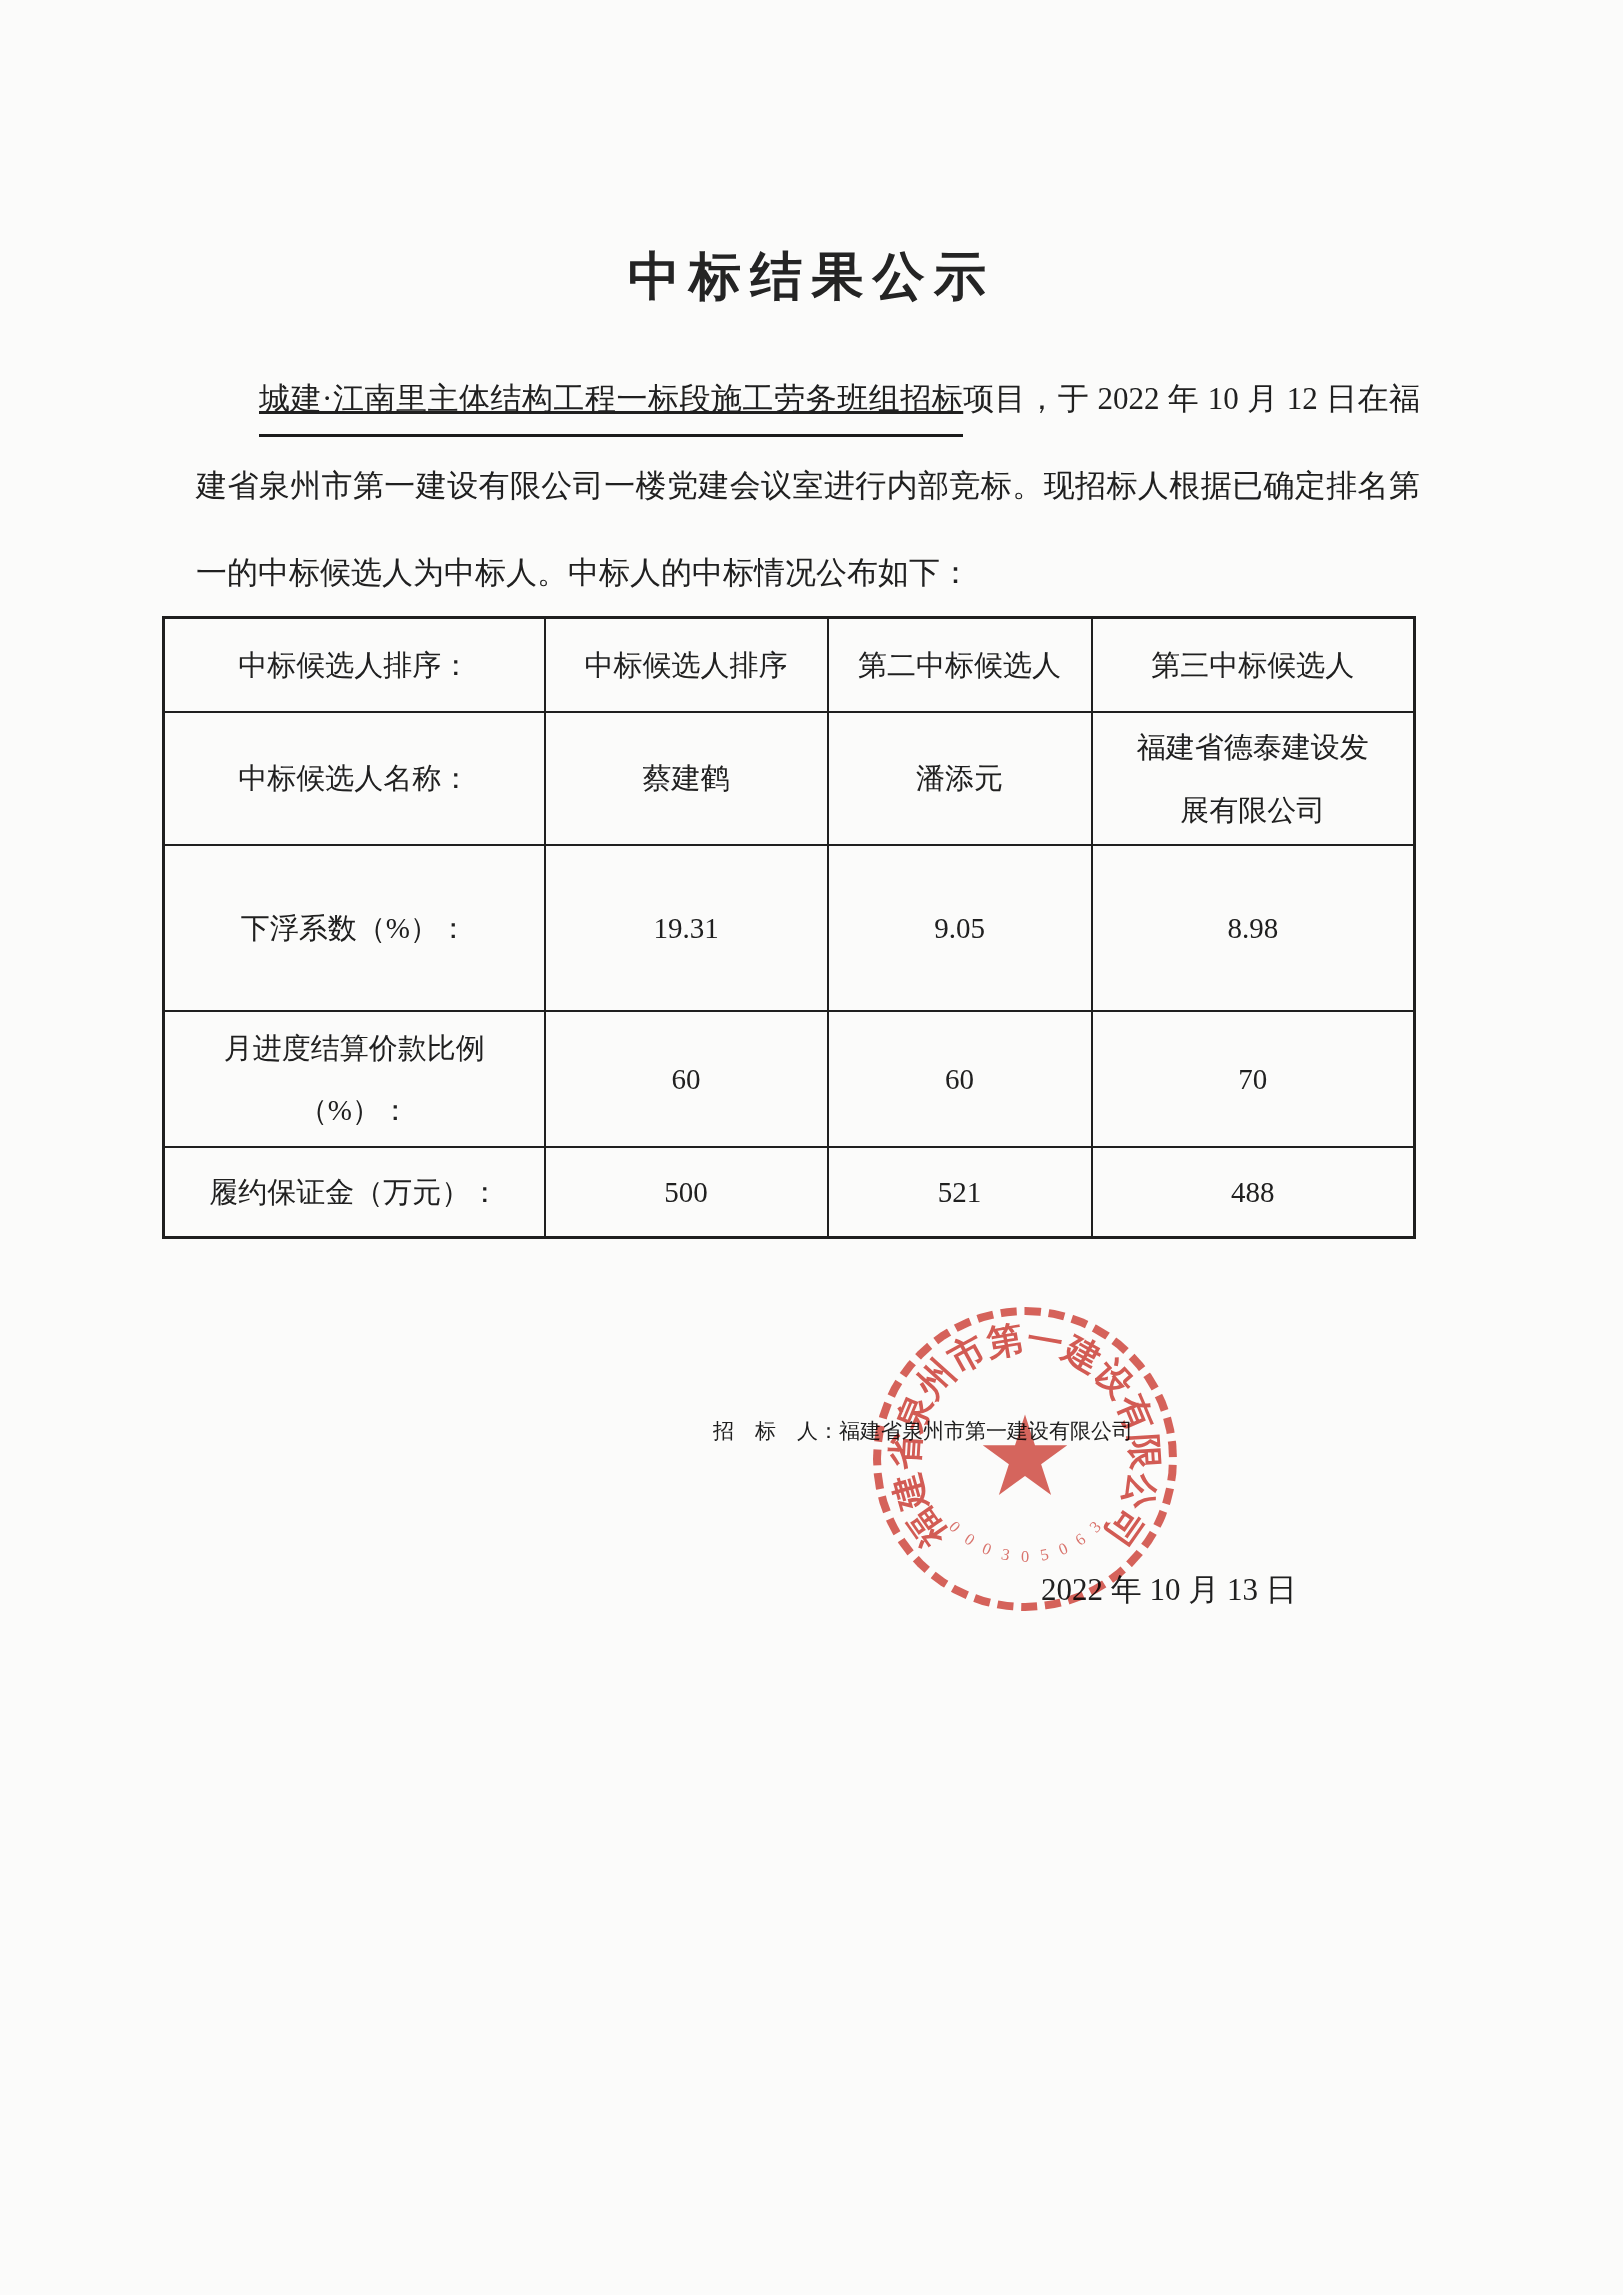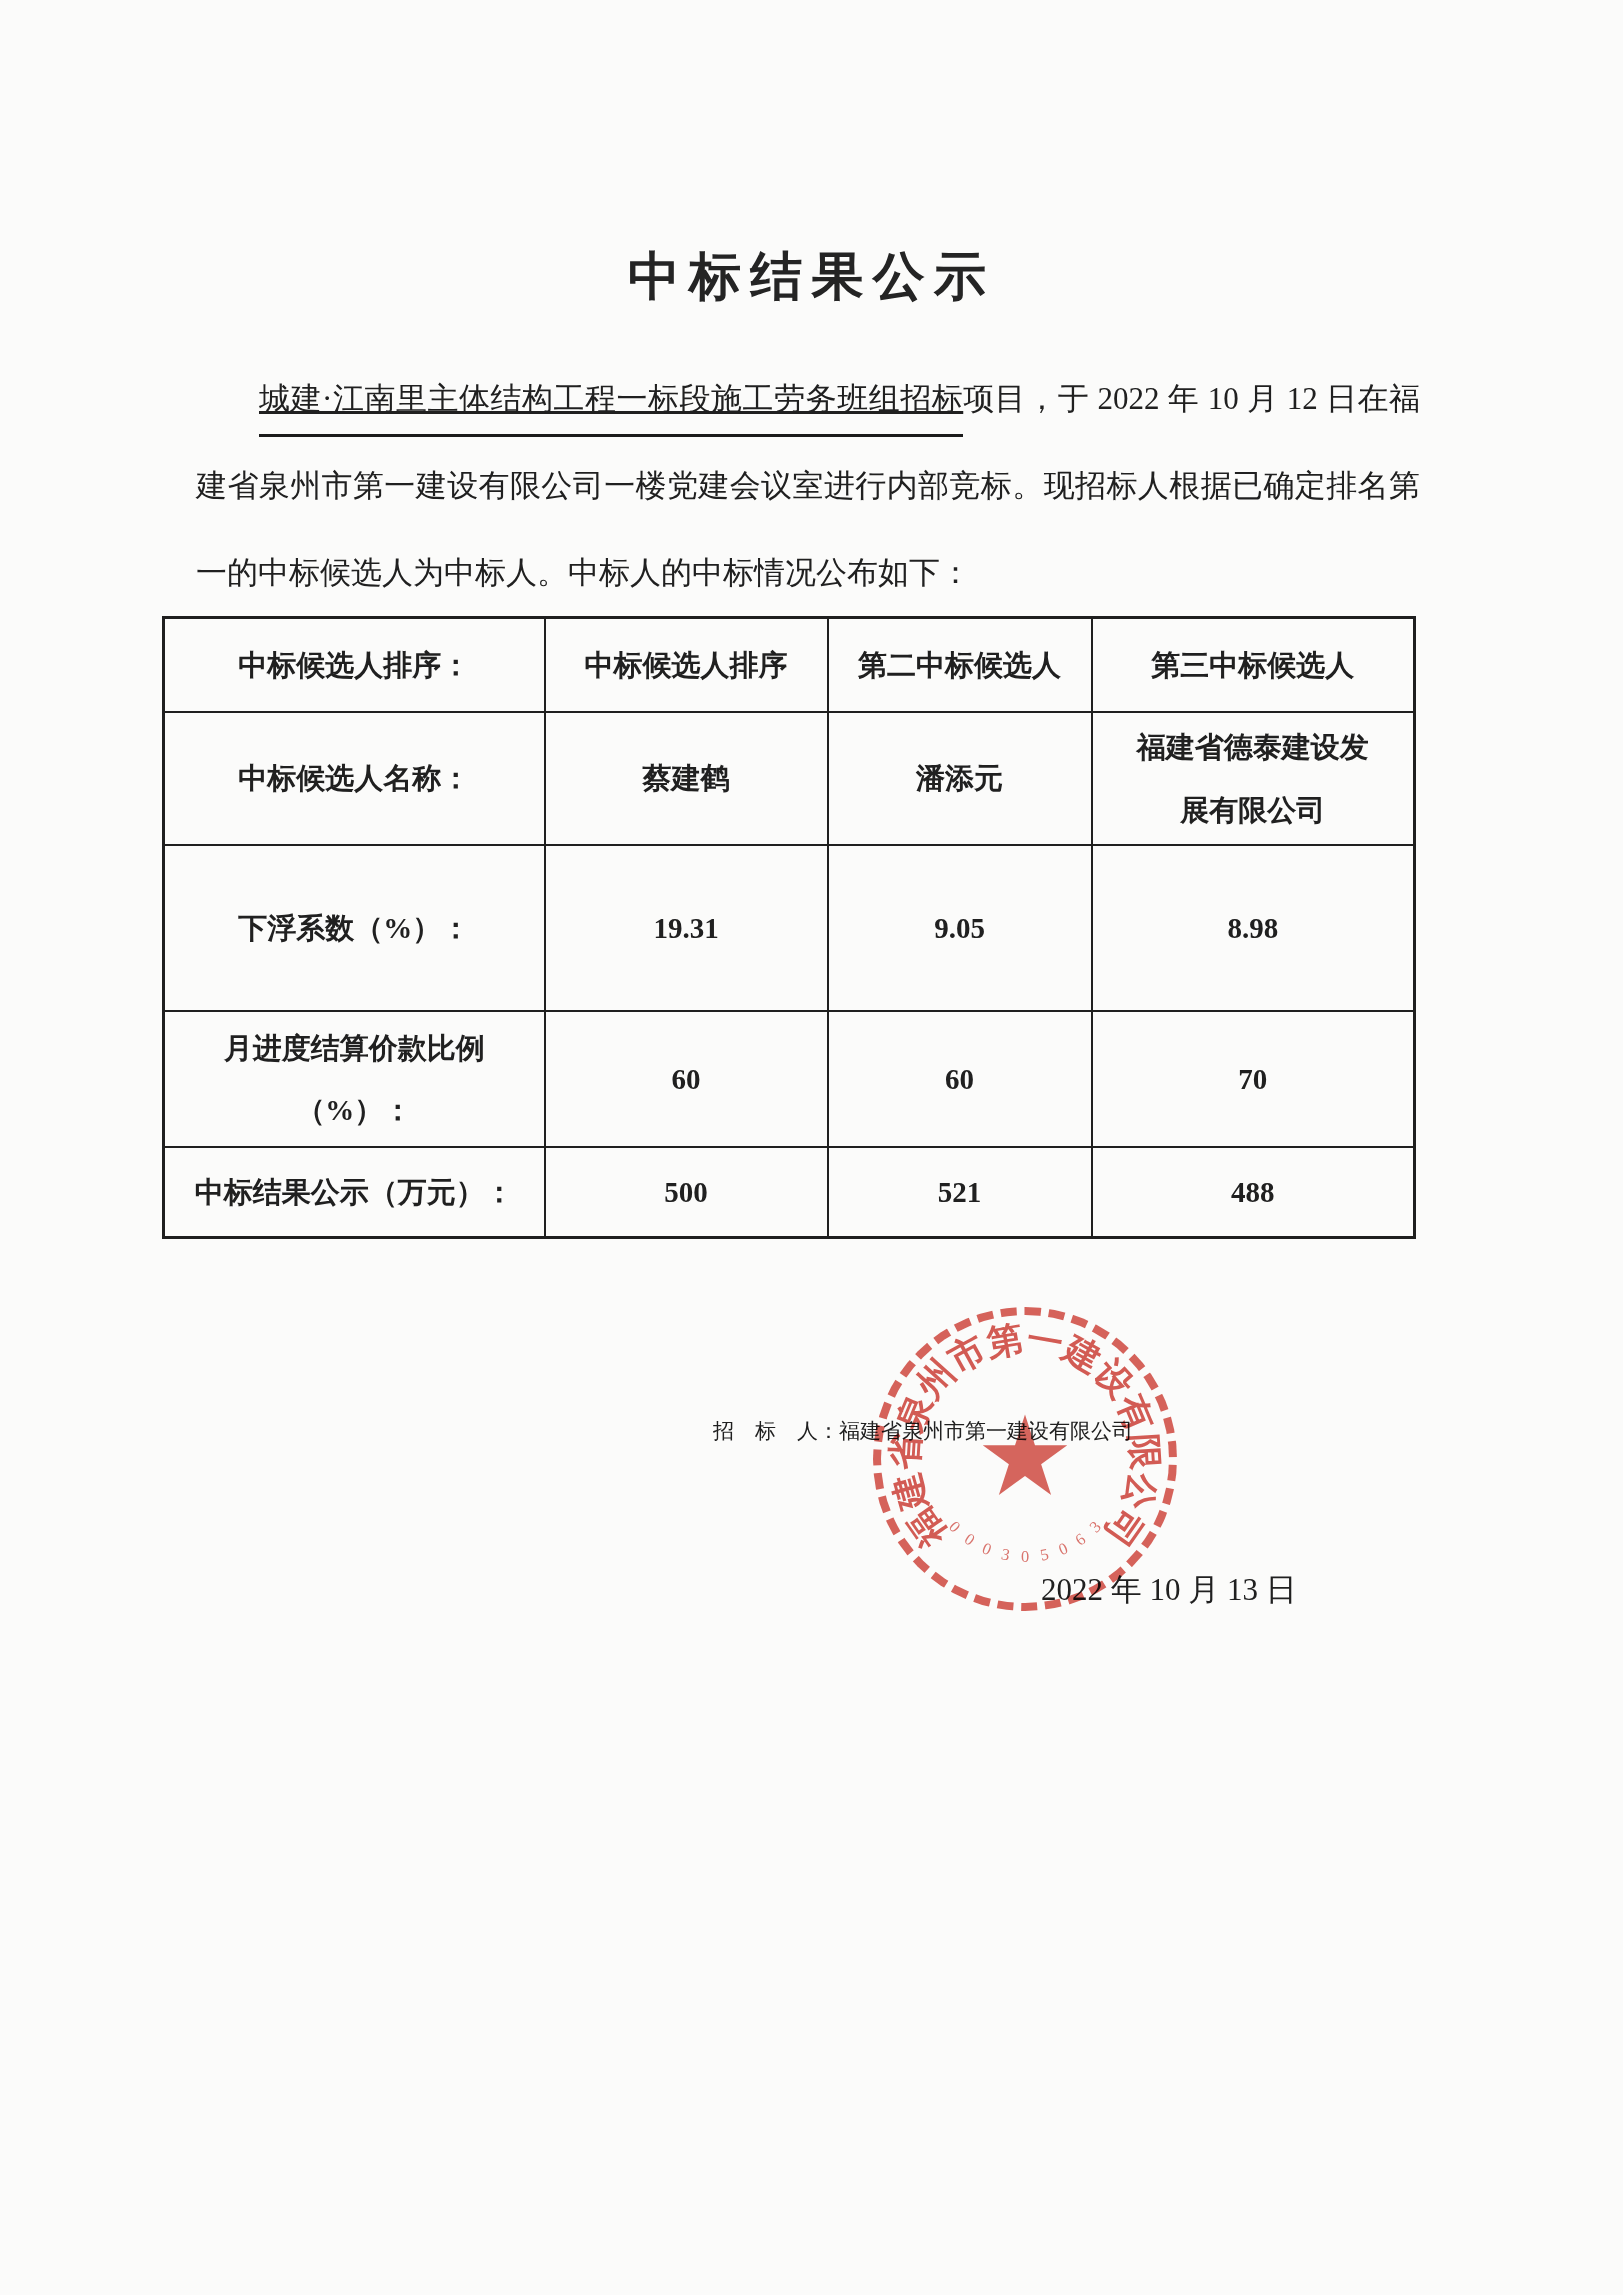"中标候选人排序：" table.results { font-weight: bold -> none }
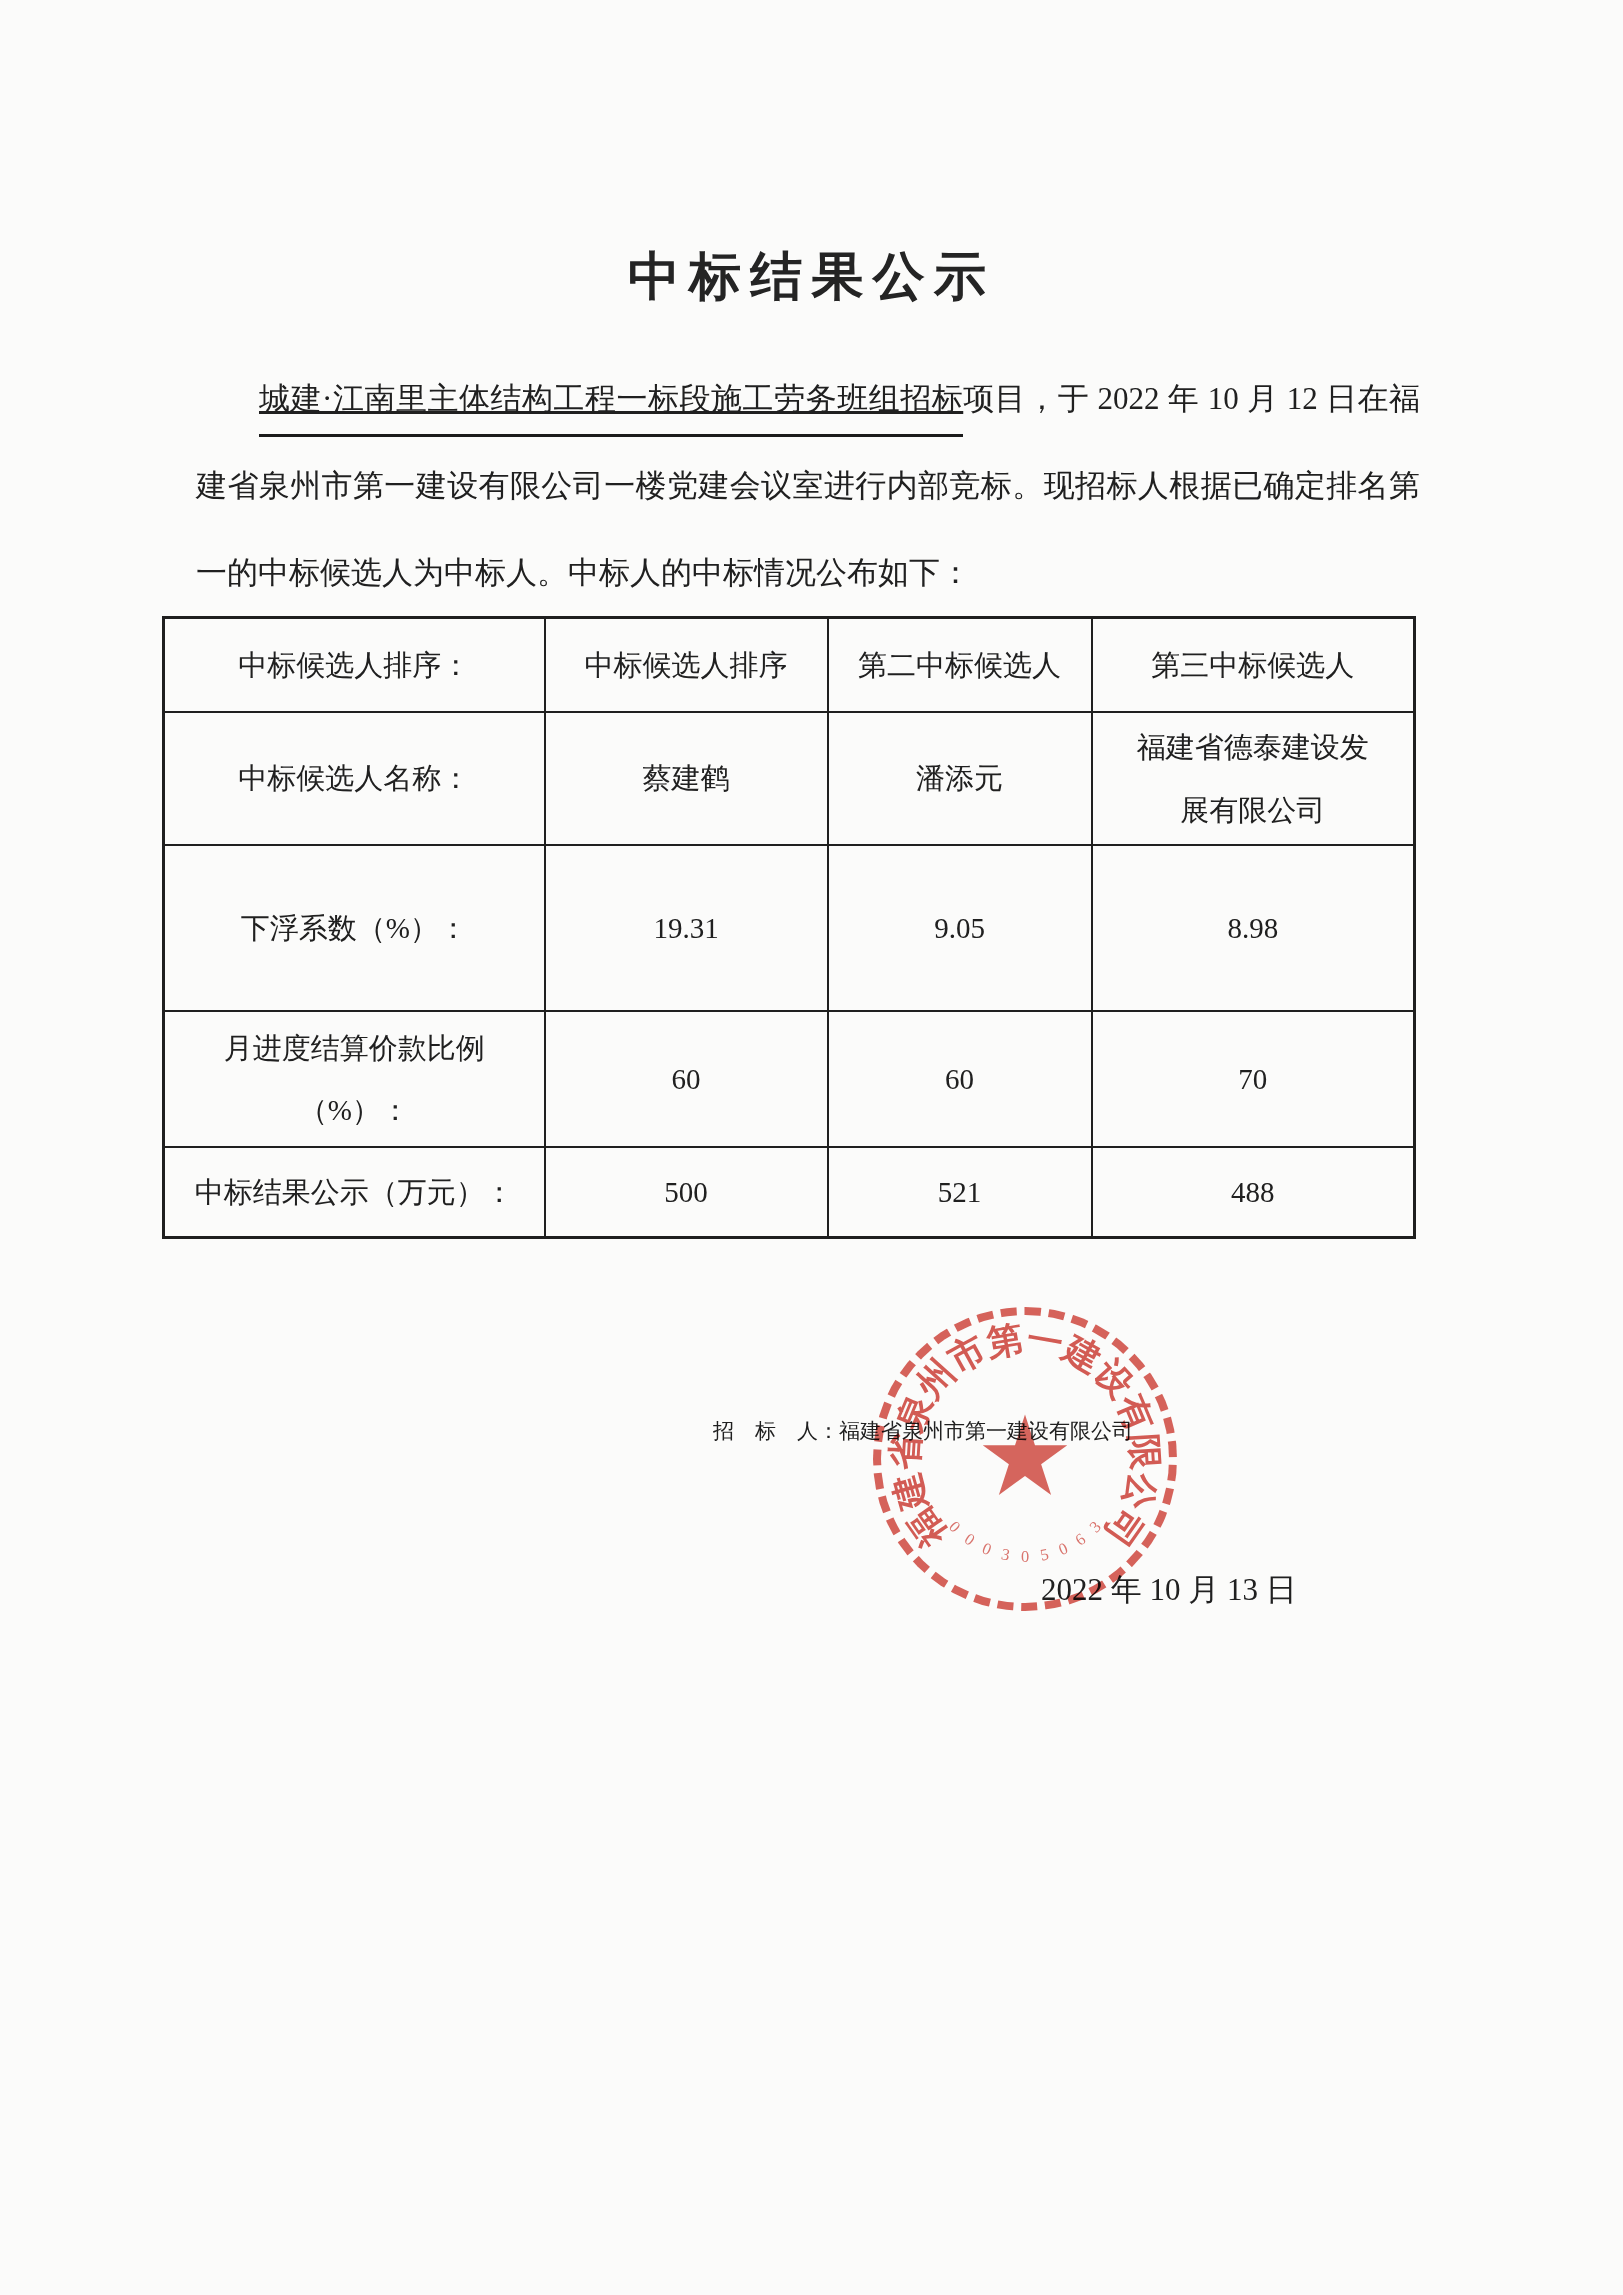"中标结果公示（万元）：" td { text: 中标结果公示 -> 履约保证金 }
